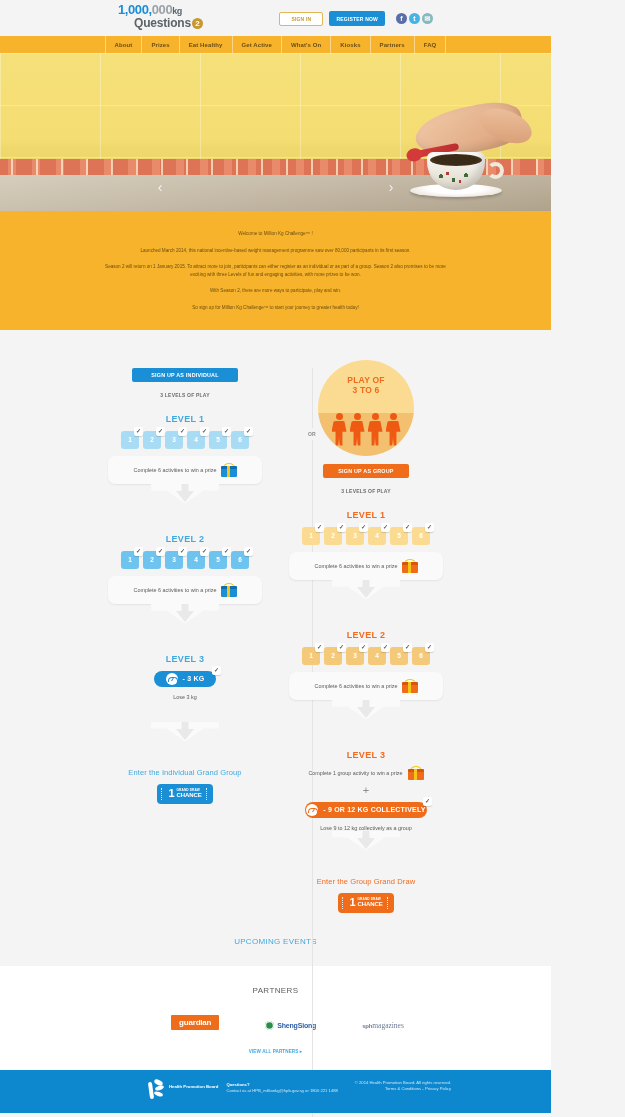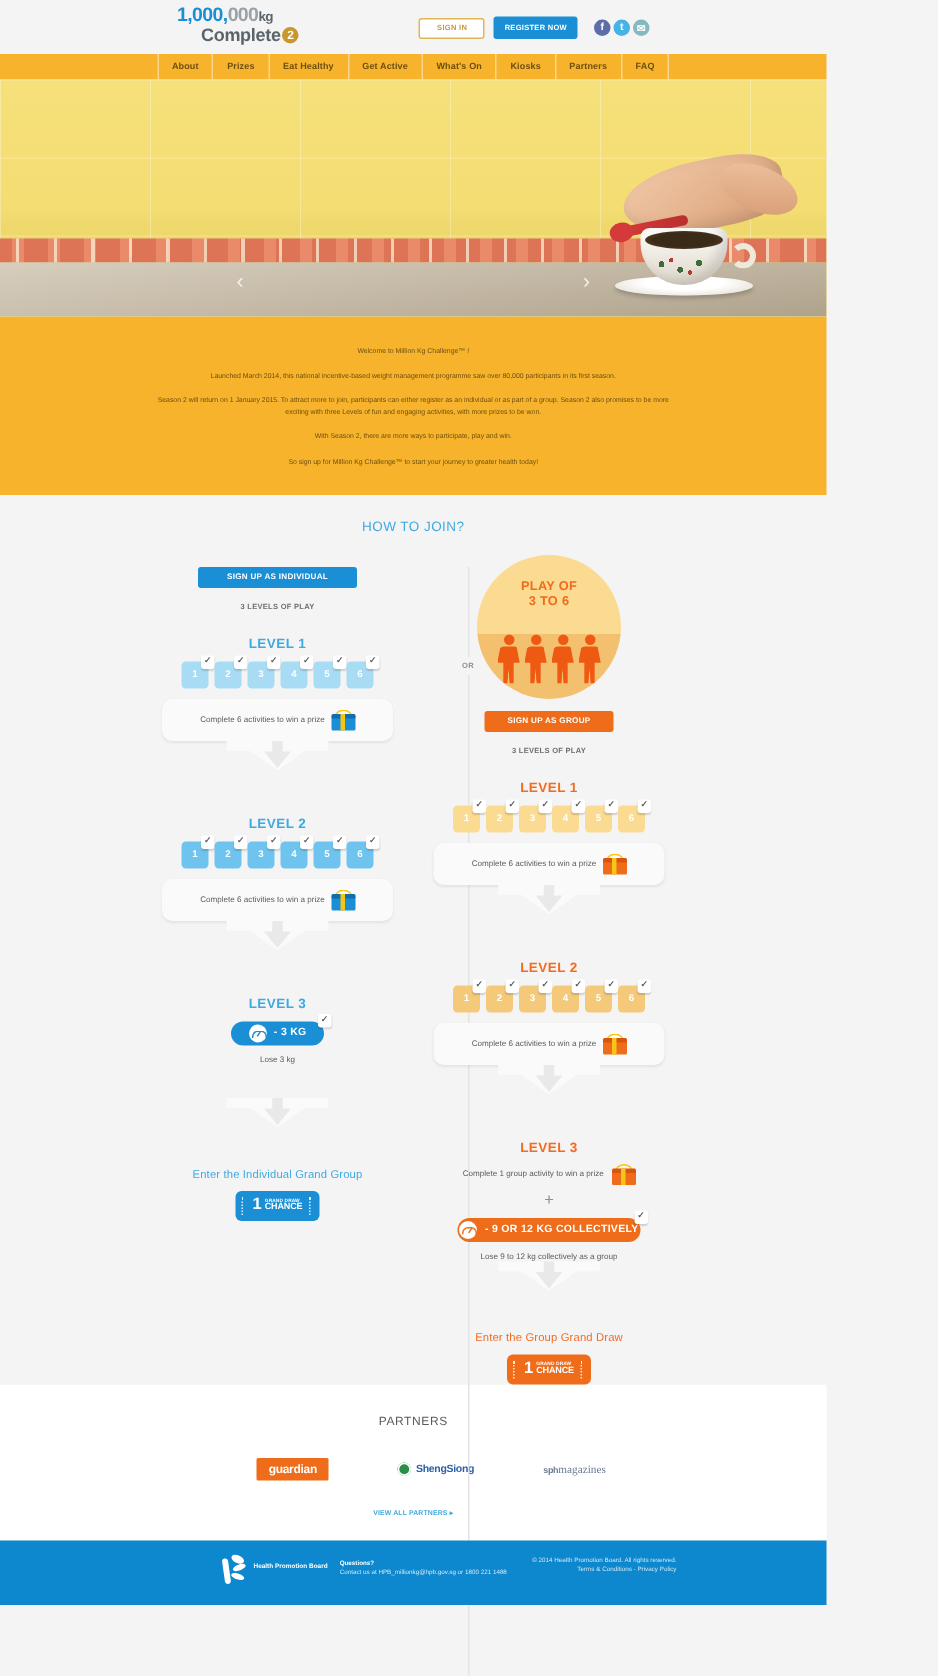"Complete" span { text: Complete -> Questions }
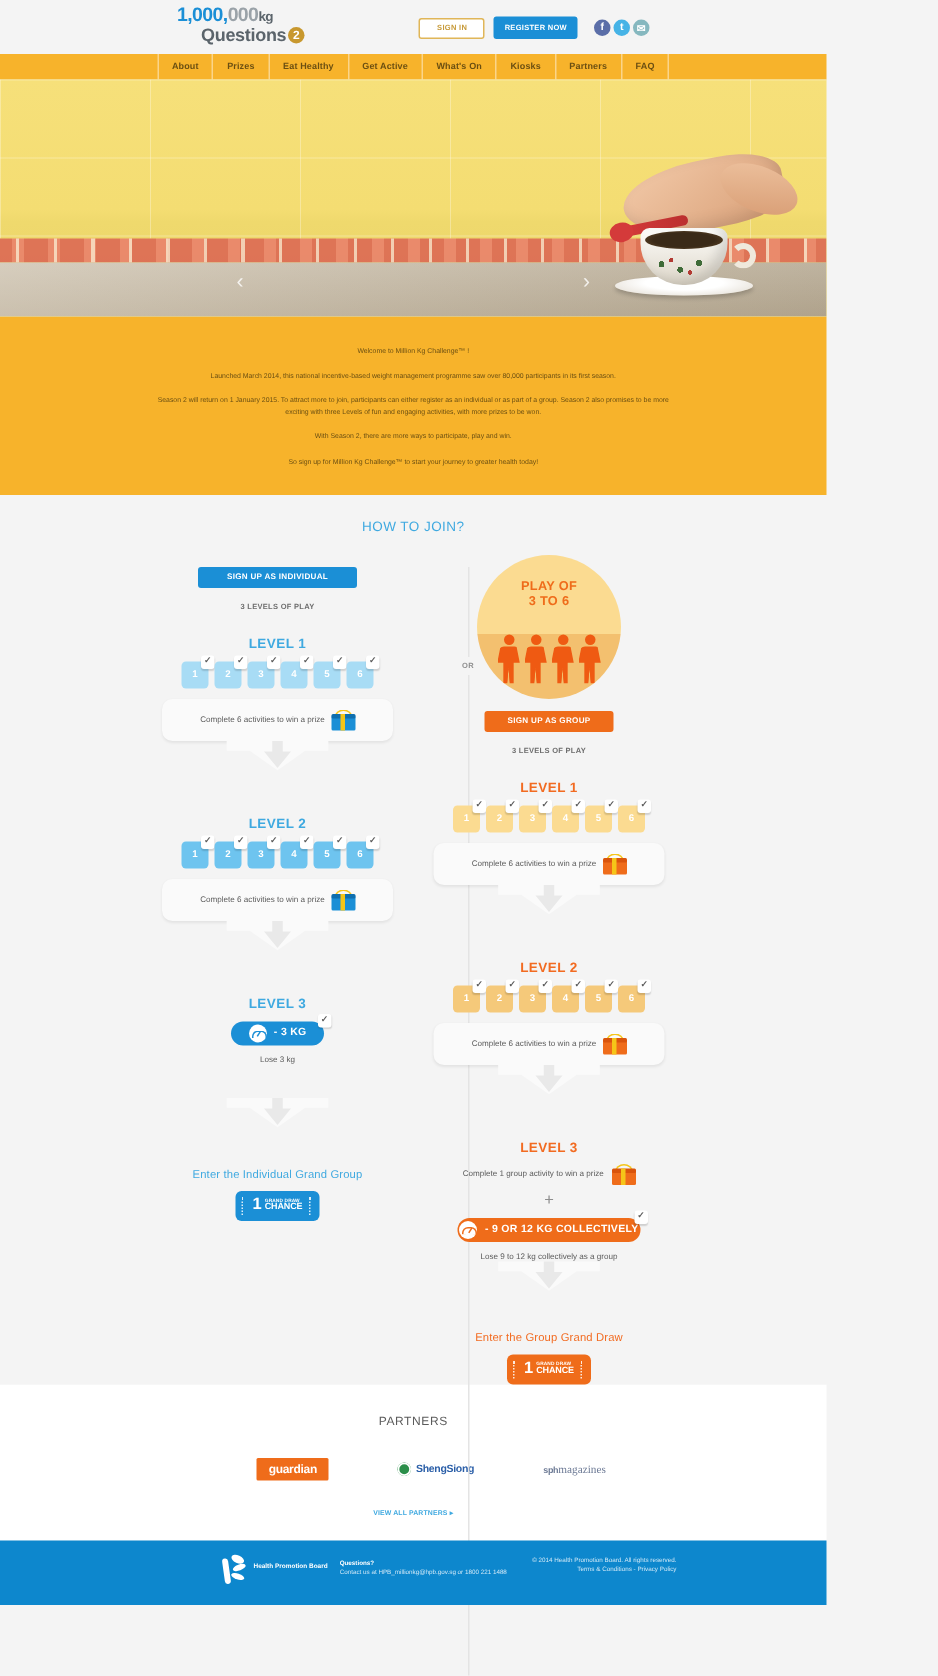"HOW TO JOIN?" div.section-title { html: <div>HOW TO JOIN?</div> -> none }
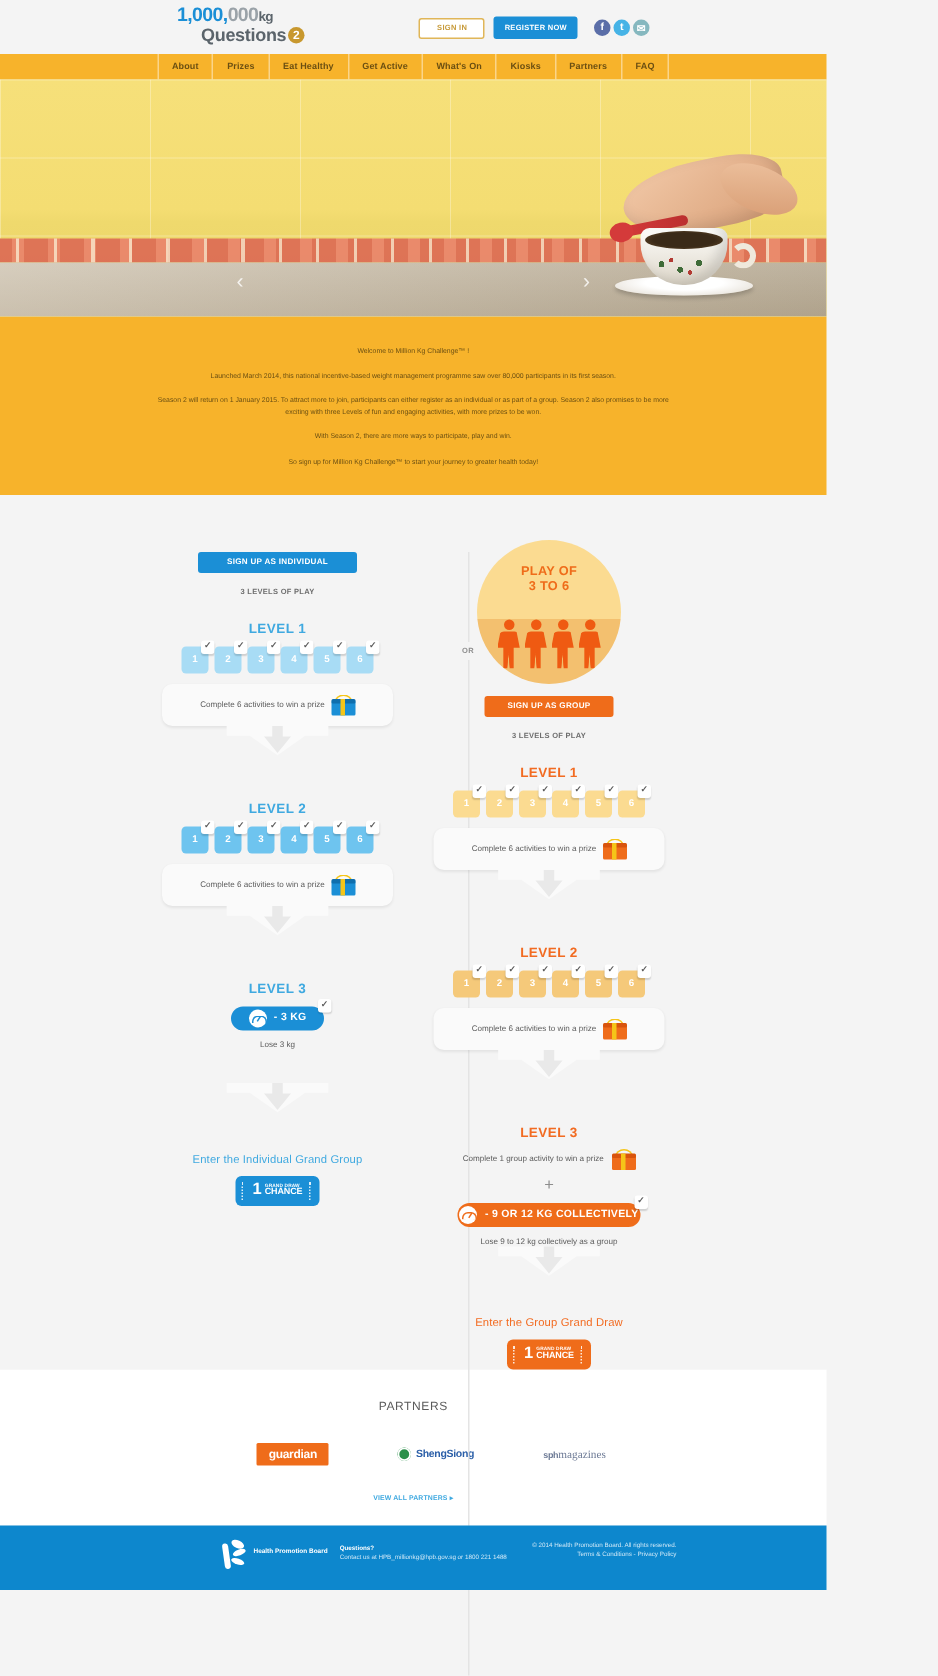"UPCOMING EVENTS" div.upcoming { html: none -> <div>UPCOMING EVENTS</div> }
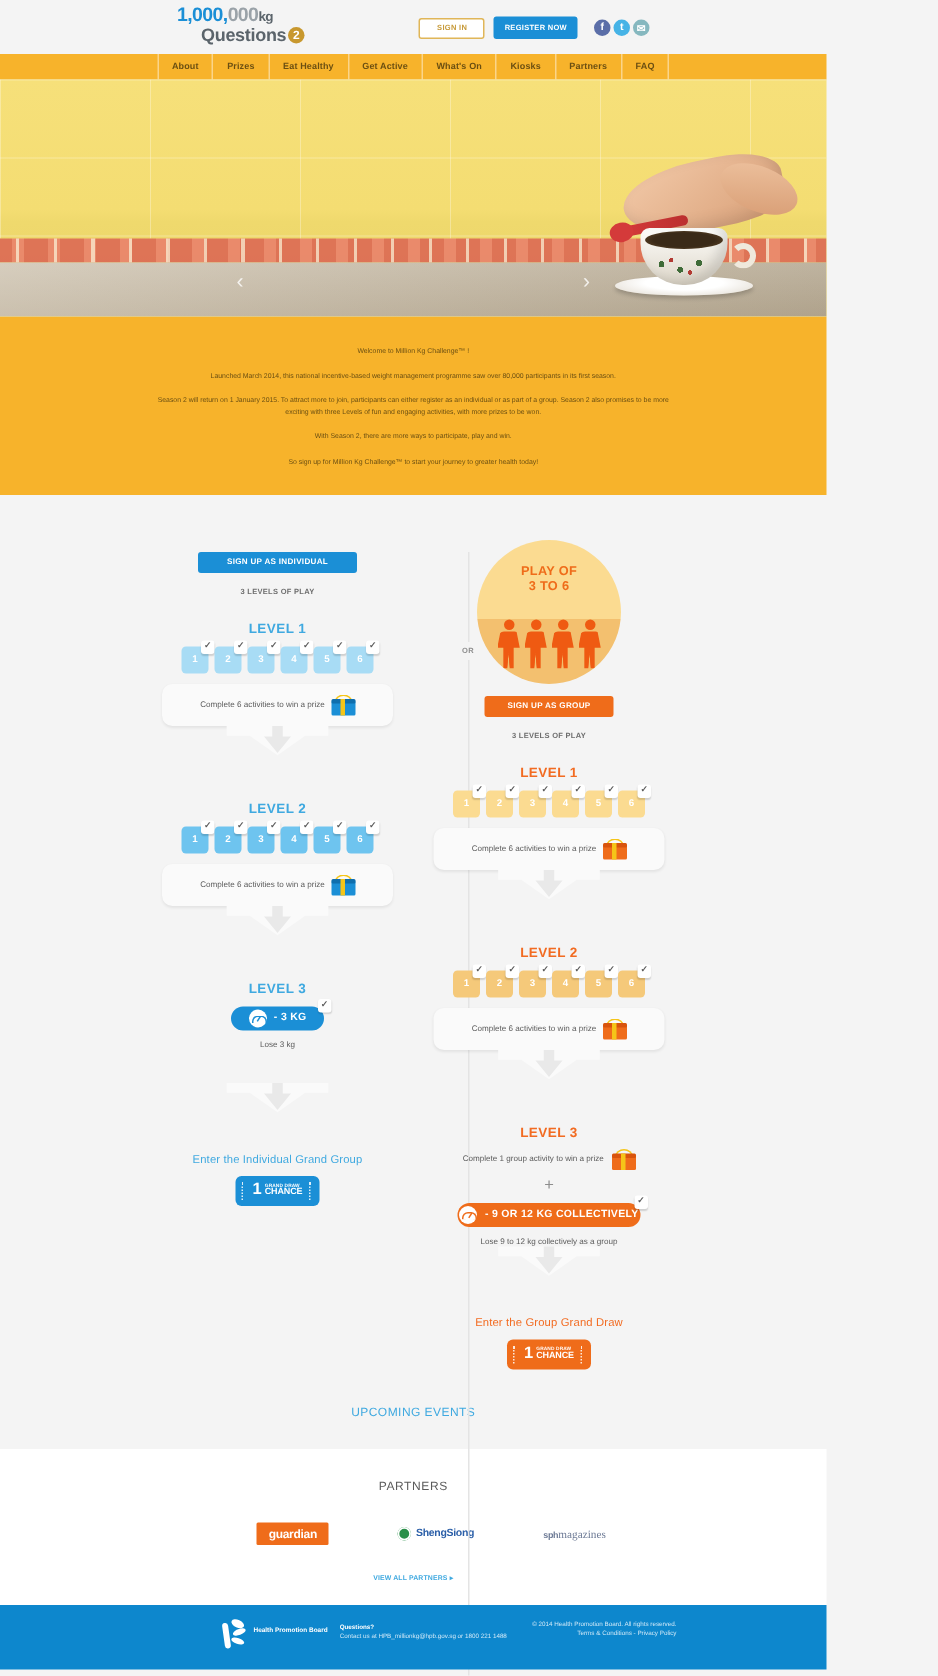"guardian" .plogos { align-items: center -> flex-end }
